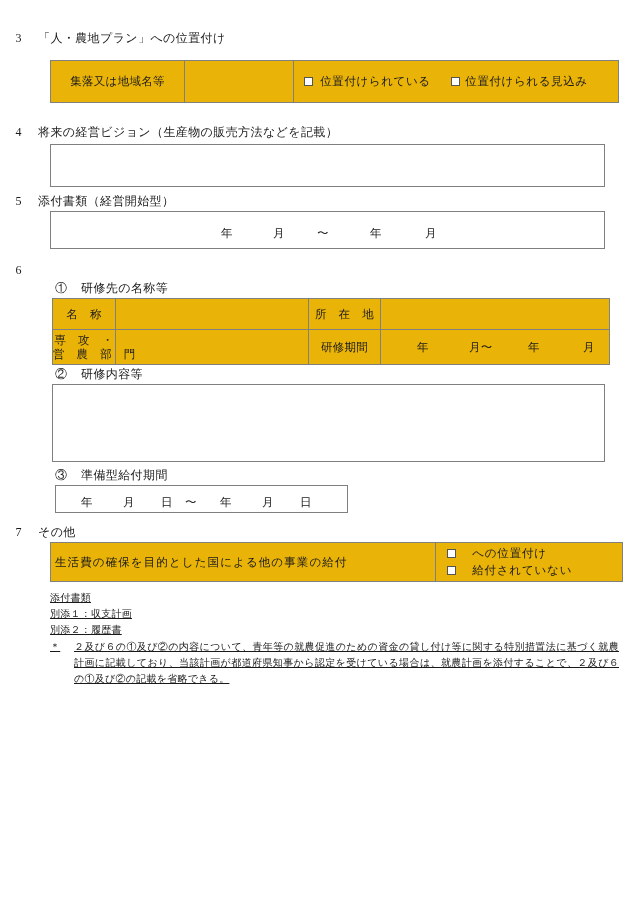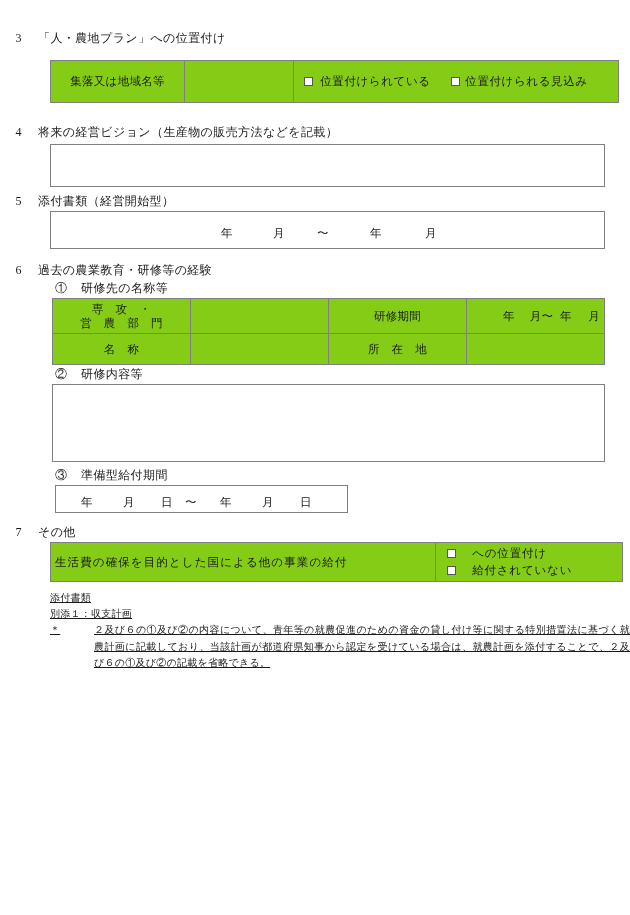"集落又は地域名等" .tbl { background: #84cc16 -> #eab308 }
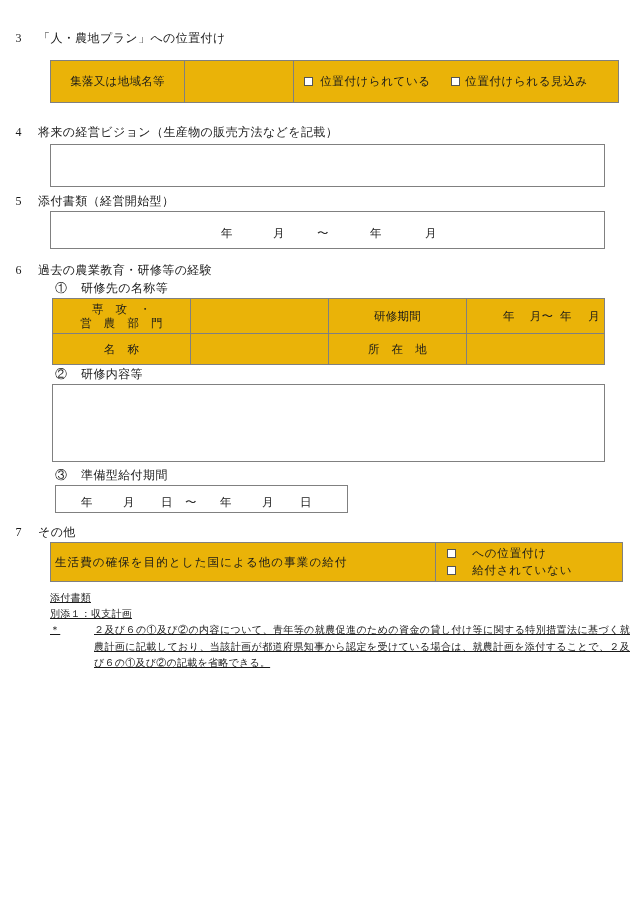"過去の農業教育・研修等の経験" span { html: <span>過去の農業教育・研修等の経験</span> -> none }
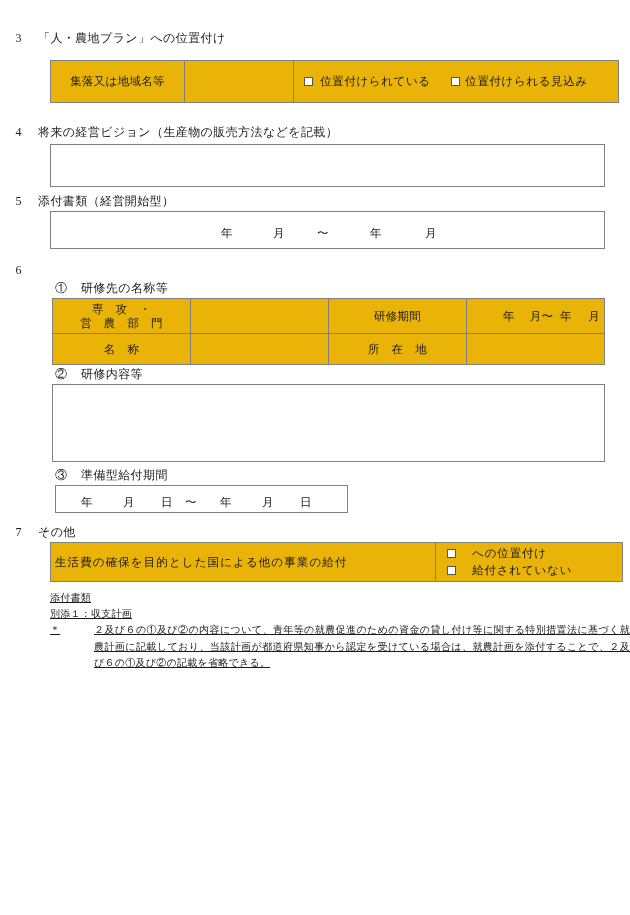"専 攻 ・" tr { order: before "名 称" -> after "名 称" }
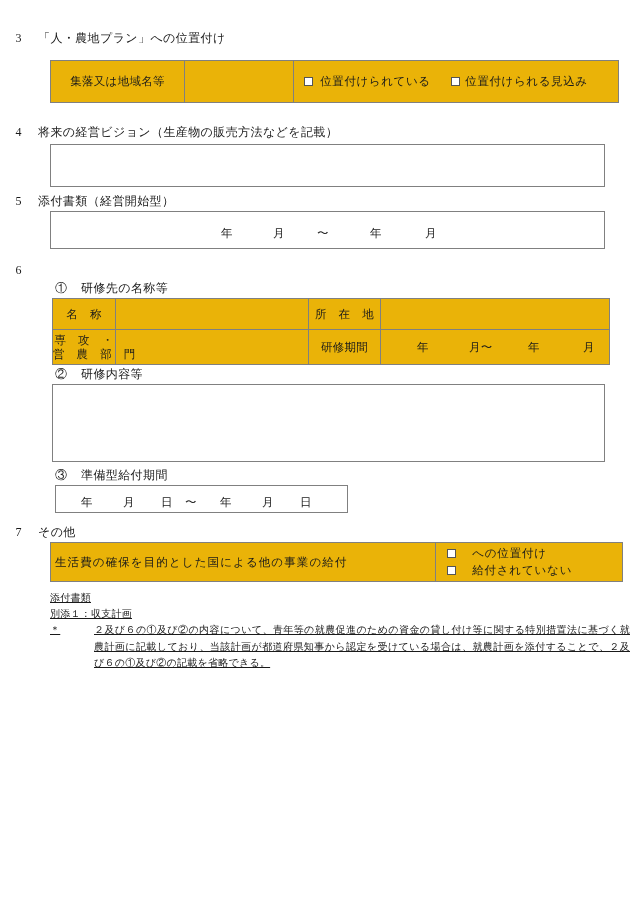"別添２：履歴書" div.note-line { html: none -> <div>別添２：履歴書</div> }
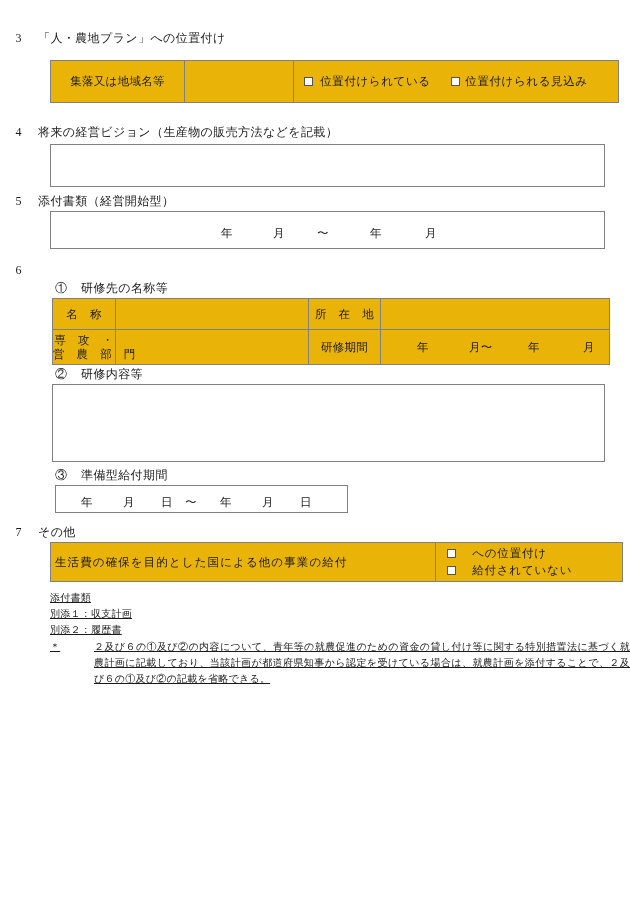"２及び６の①及び②の内容について、青年等の就農促進のための資金の貸し付け等に関す" .note-star .startext { margin-left: 20px -> none }
